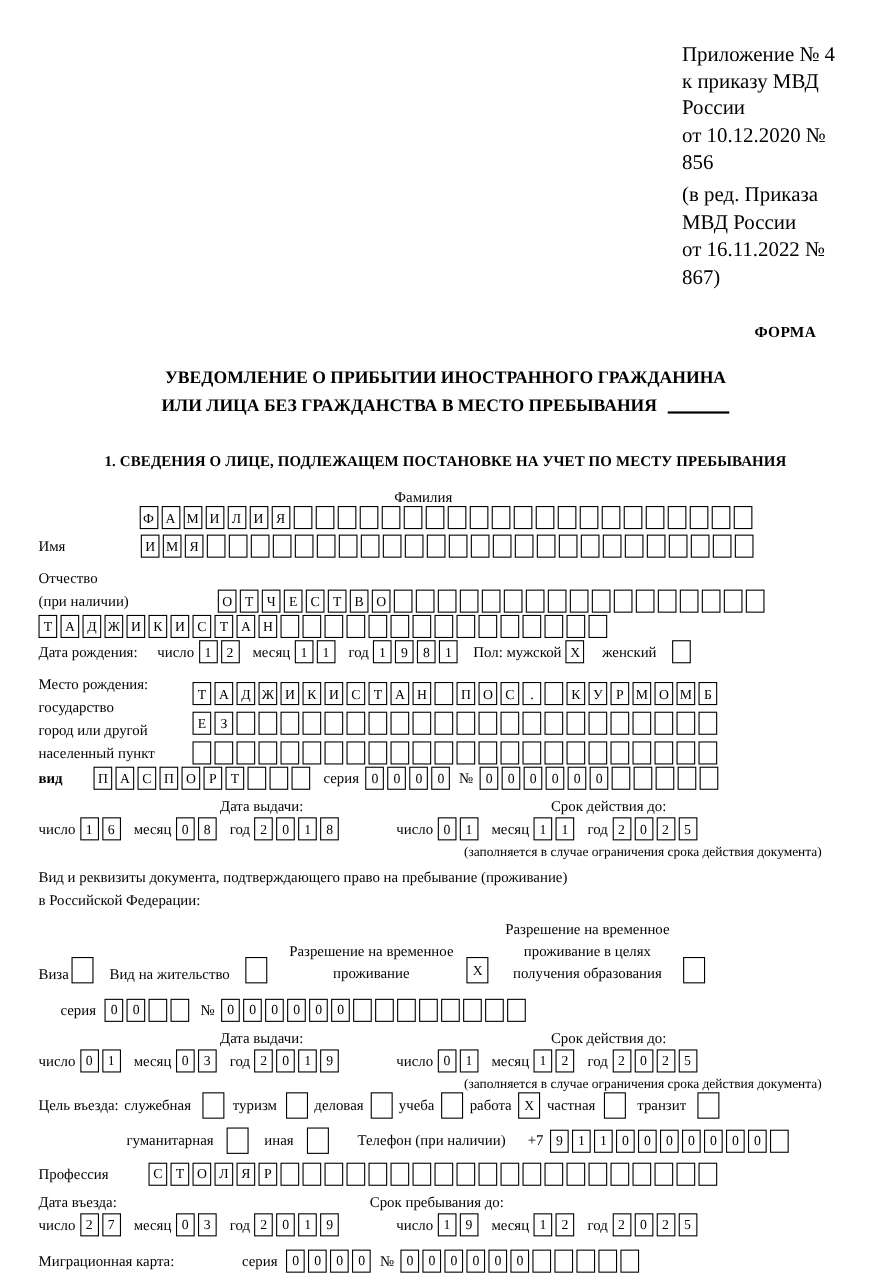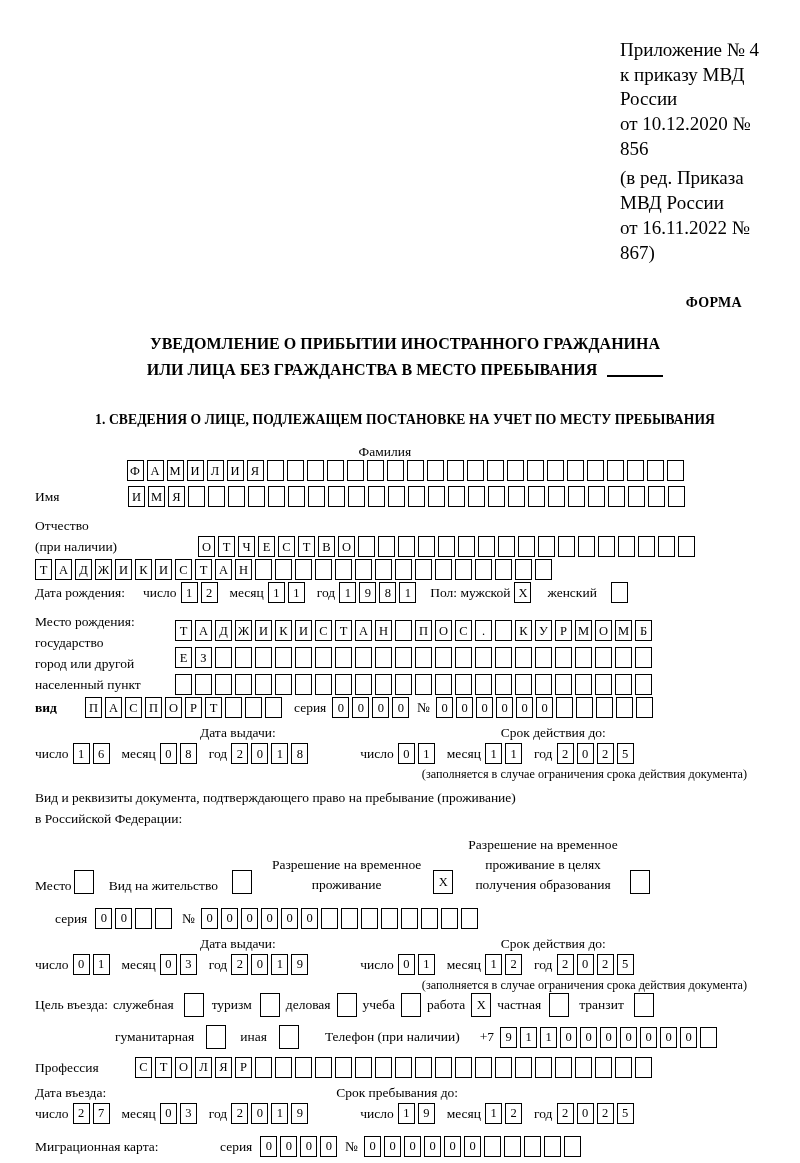"Место" span.lbl { text: Место -> Виза }
